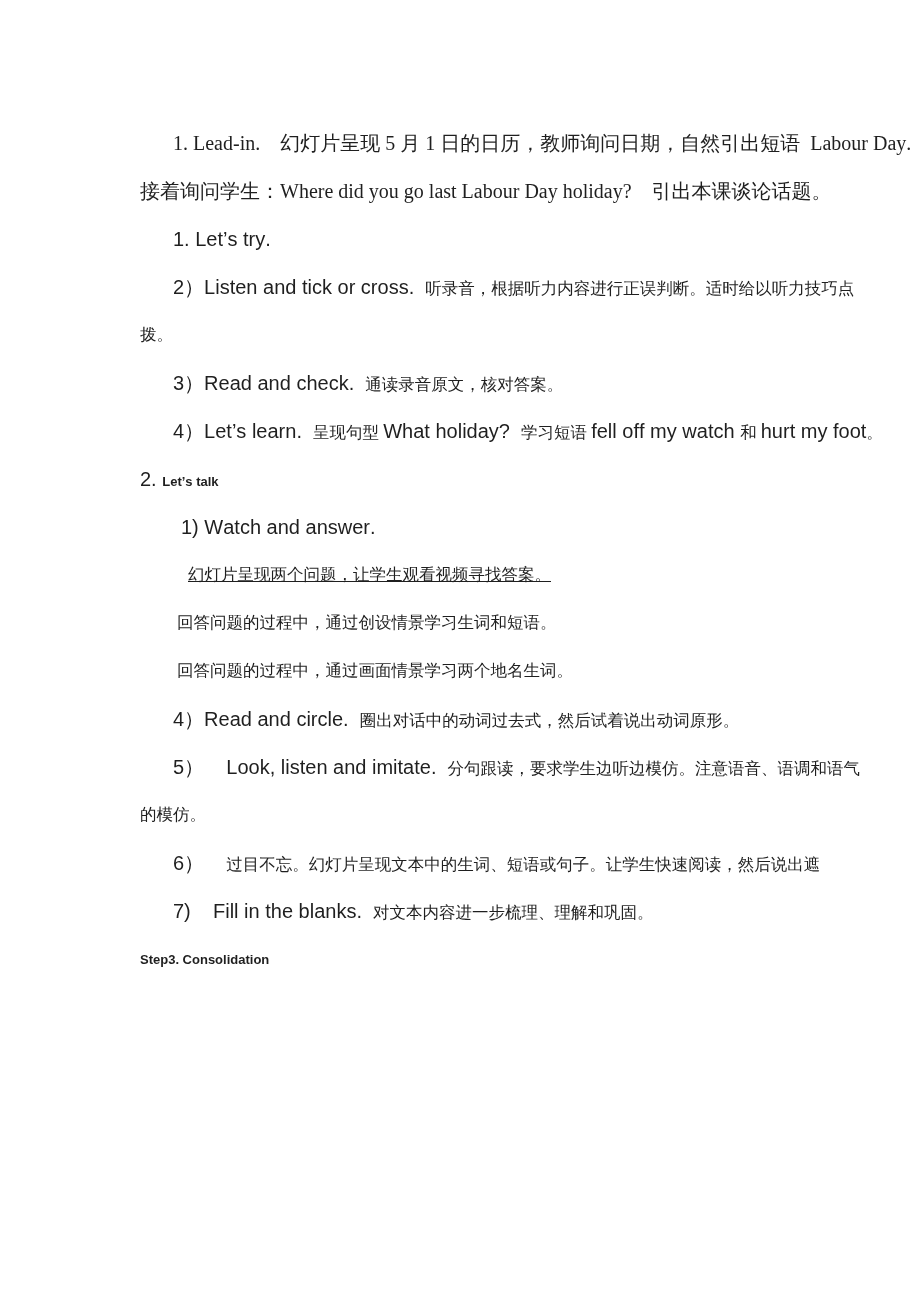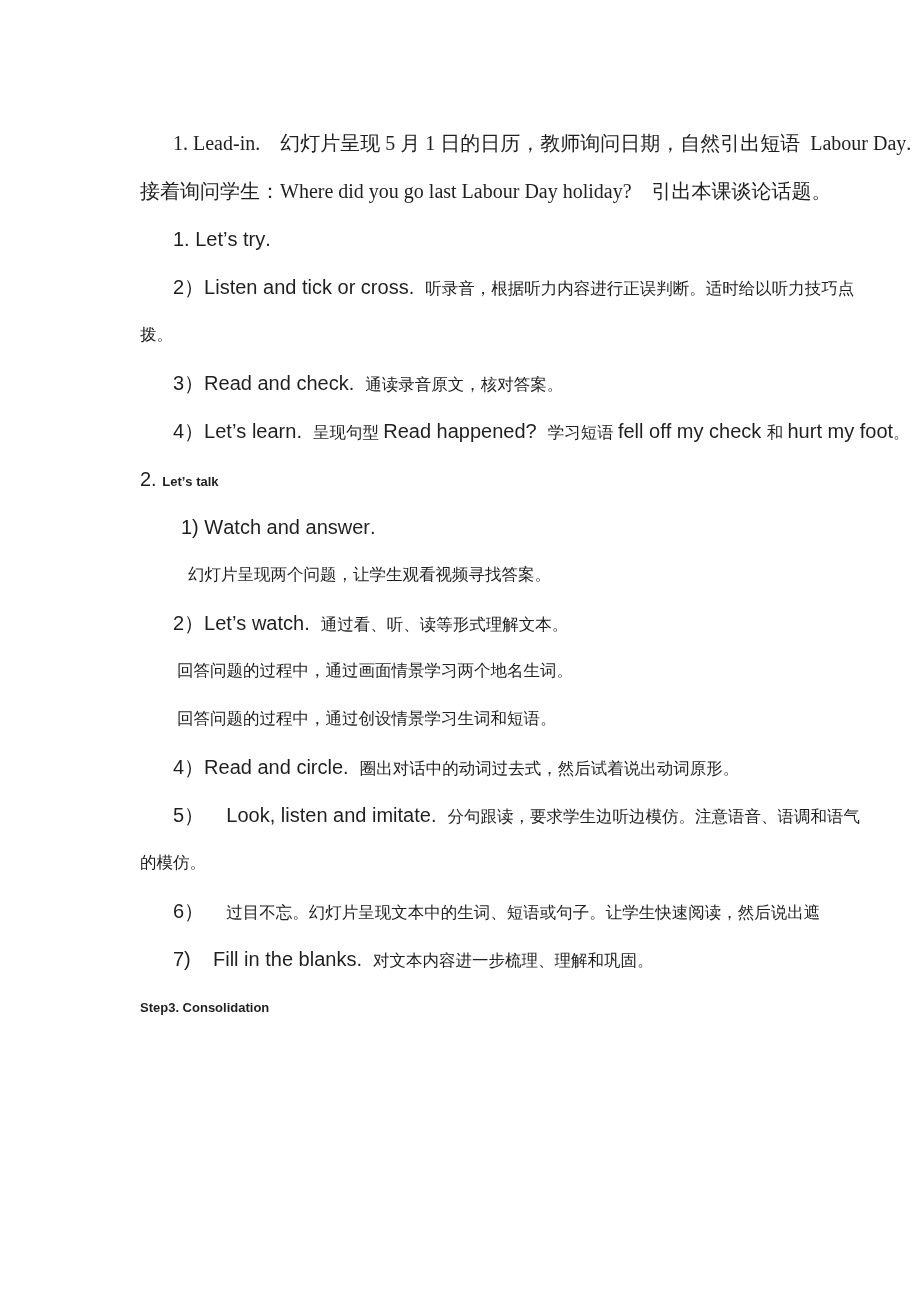"Read happened?" span.sans { text: Read happened -> What holiday }
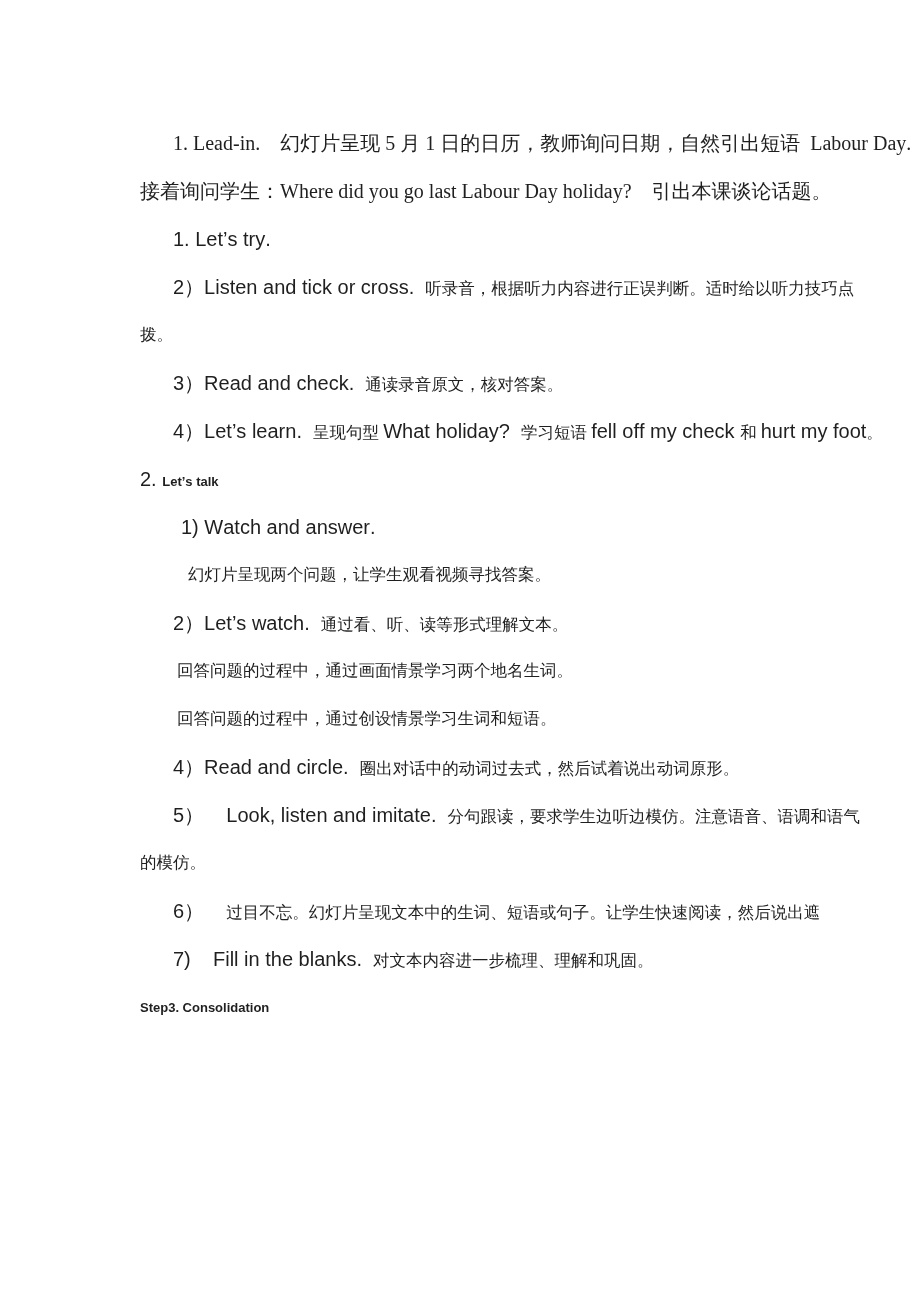"fell off my check" span.sans { text: check -> watch }
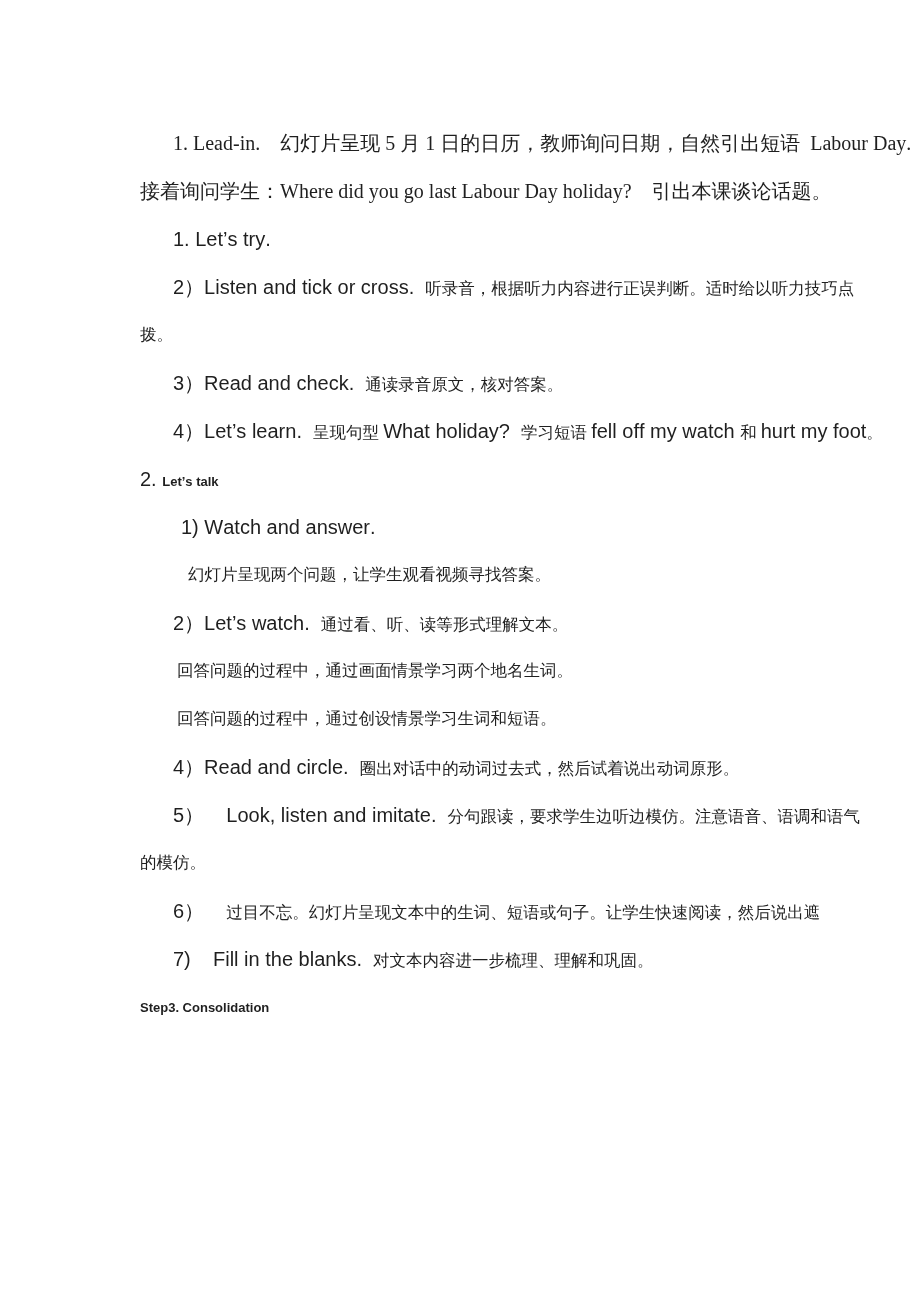"幻灯片呈现两个问题，让学生观看视频寻找答案。" .i4 { text-decoration: none -> underline }
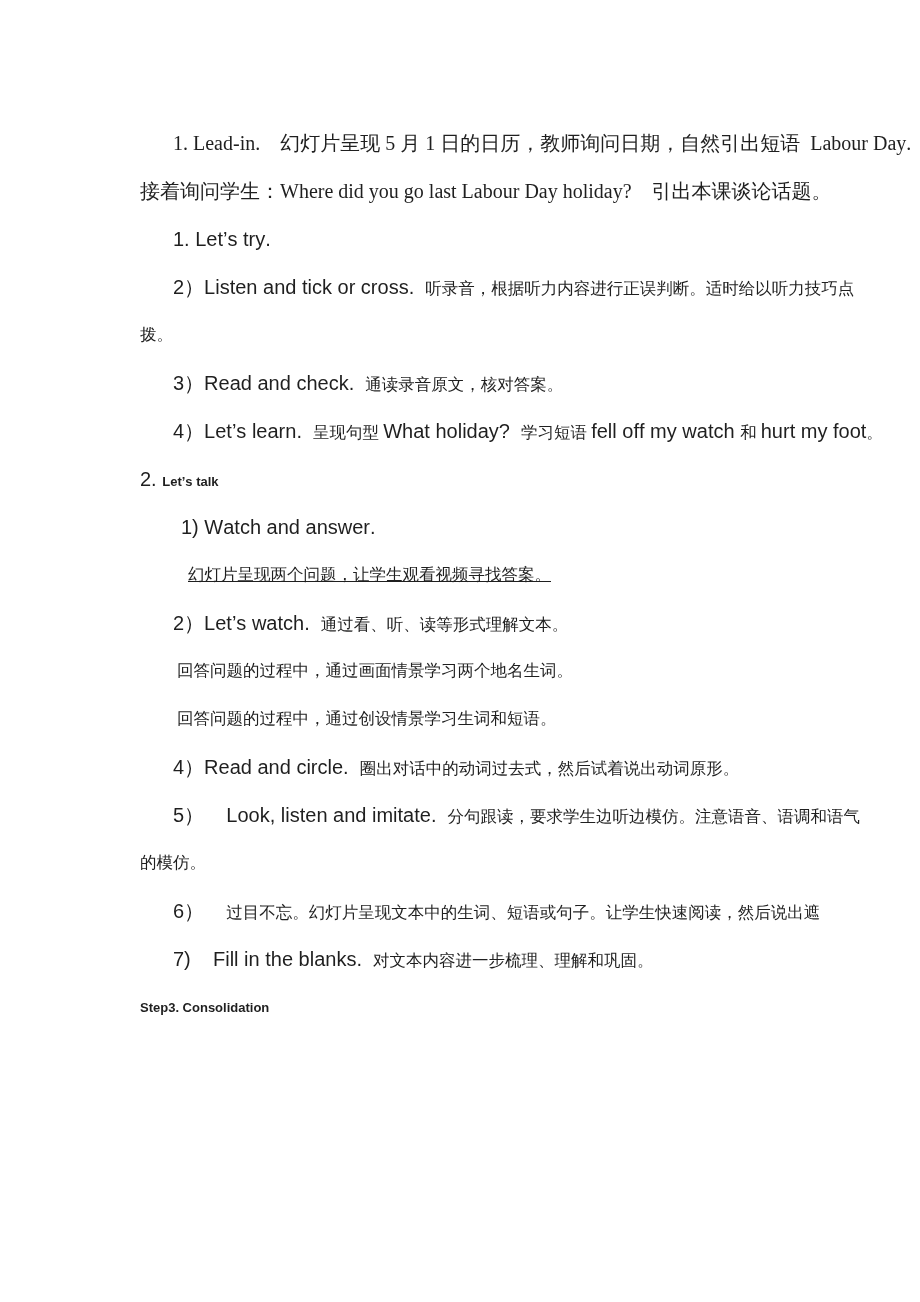"2）Let’s watch. 通过看、听、读等形式理解文本。" div.line { html: <div><span>2）Let’s watch. </span><span>通过看、听、读等形式理解文本。</span></div> -> none }
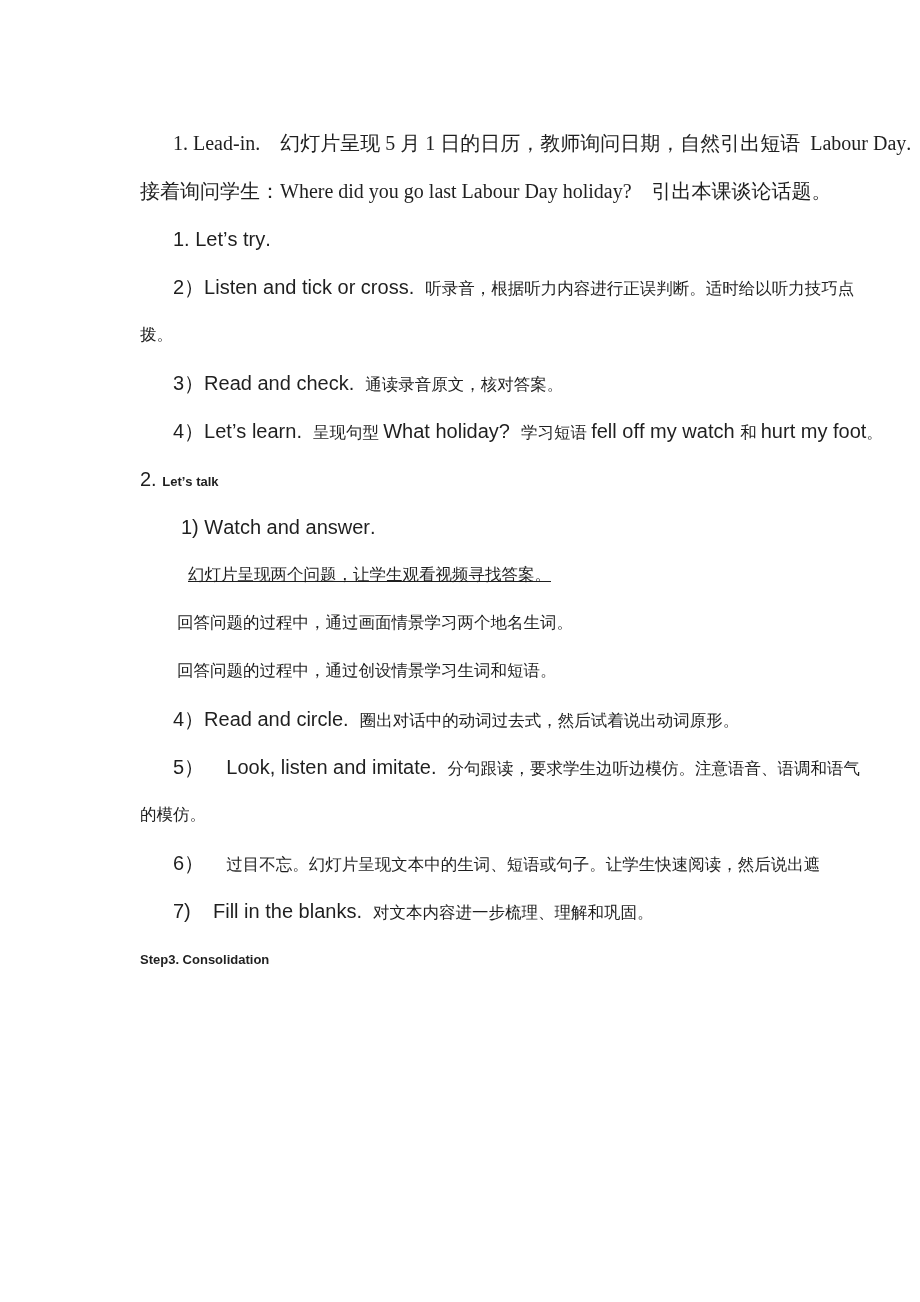"回答问题的过程中，通过画面情景学习两个地名生词。" div.line { order: before "回答问题的过程中，通过创设情景学习生词和短语。" -> after "回答问题的过程中，通过创设情景学习生词和短语。" }
